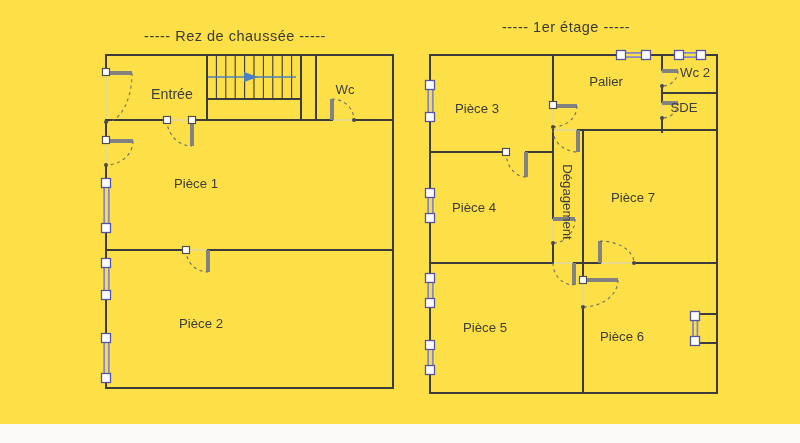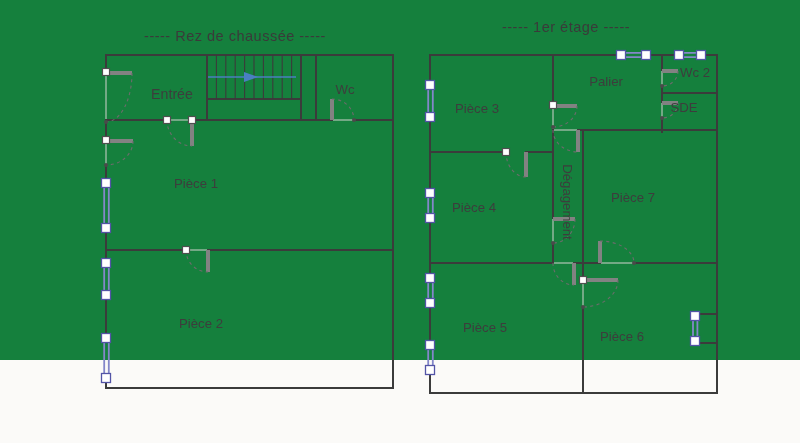"----- Rez de chaussée -----" .stage { background: #15803d -> #fde047; height: 360px -> 424px }
